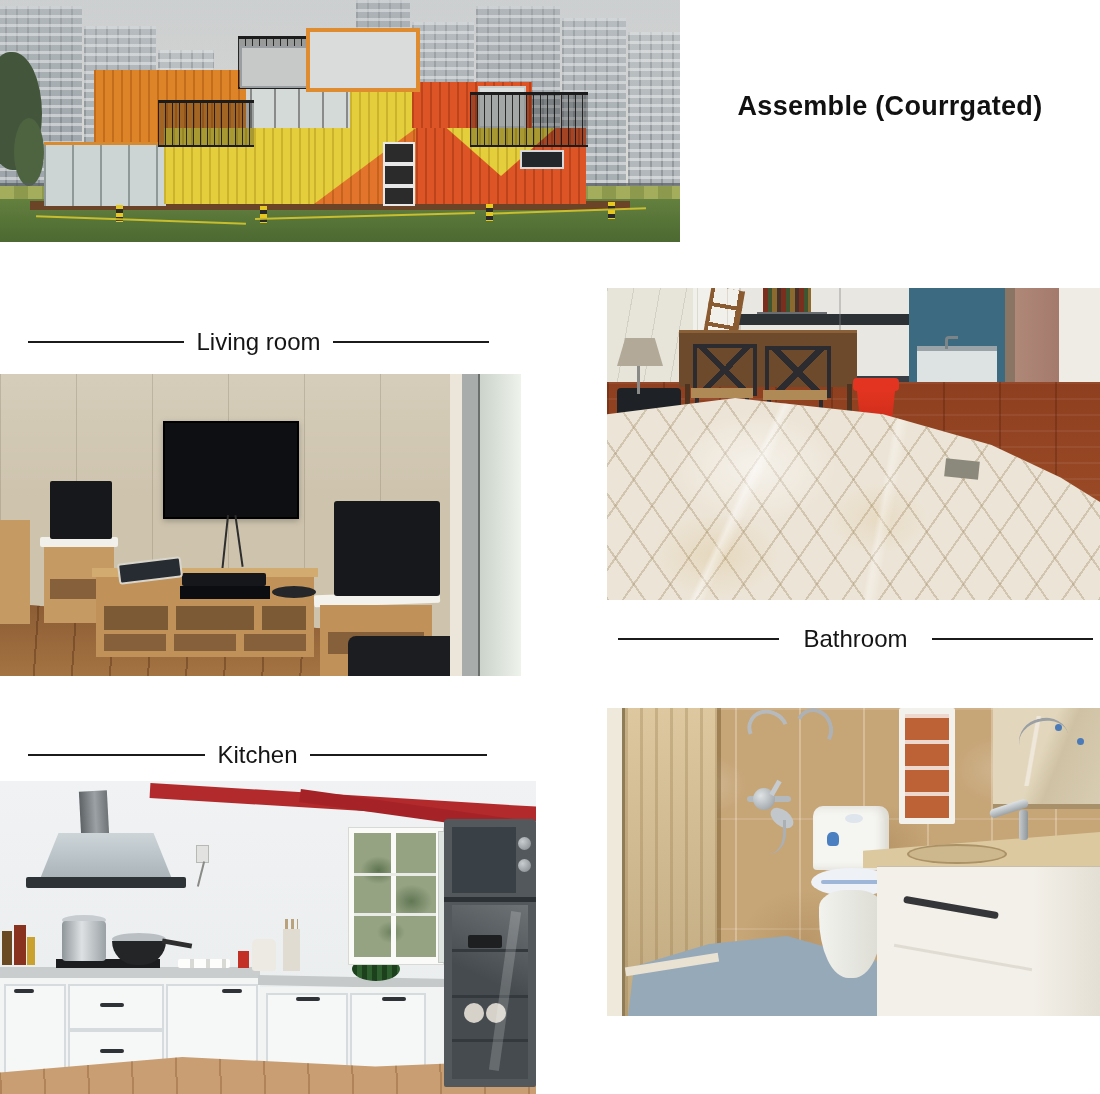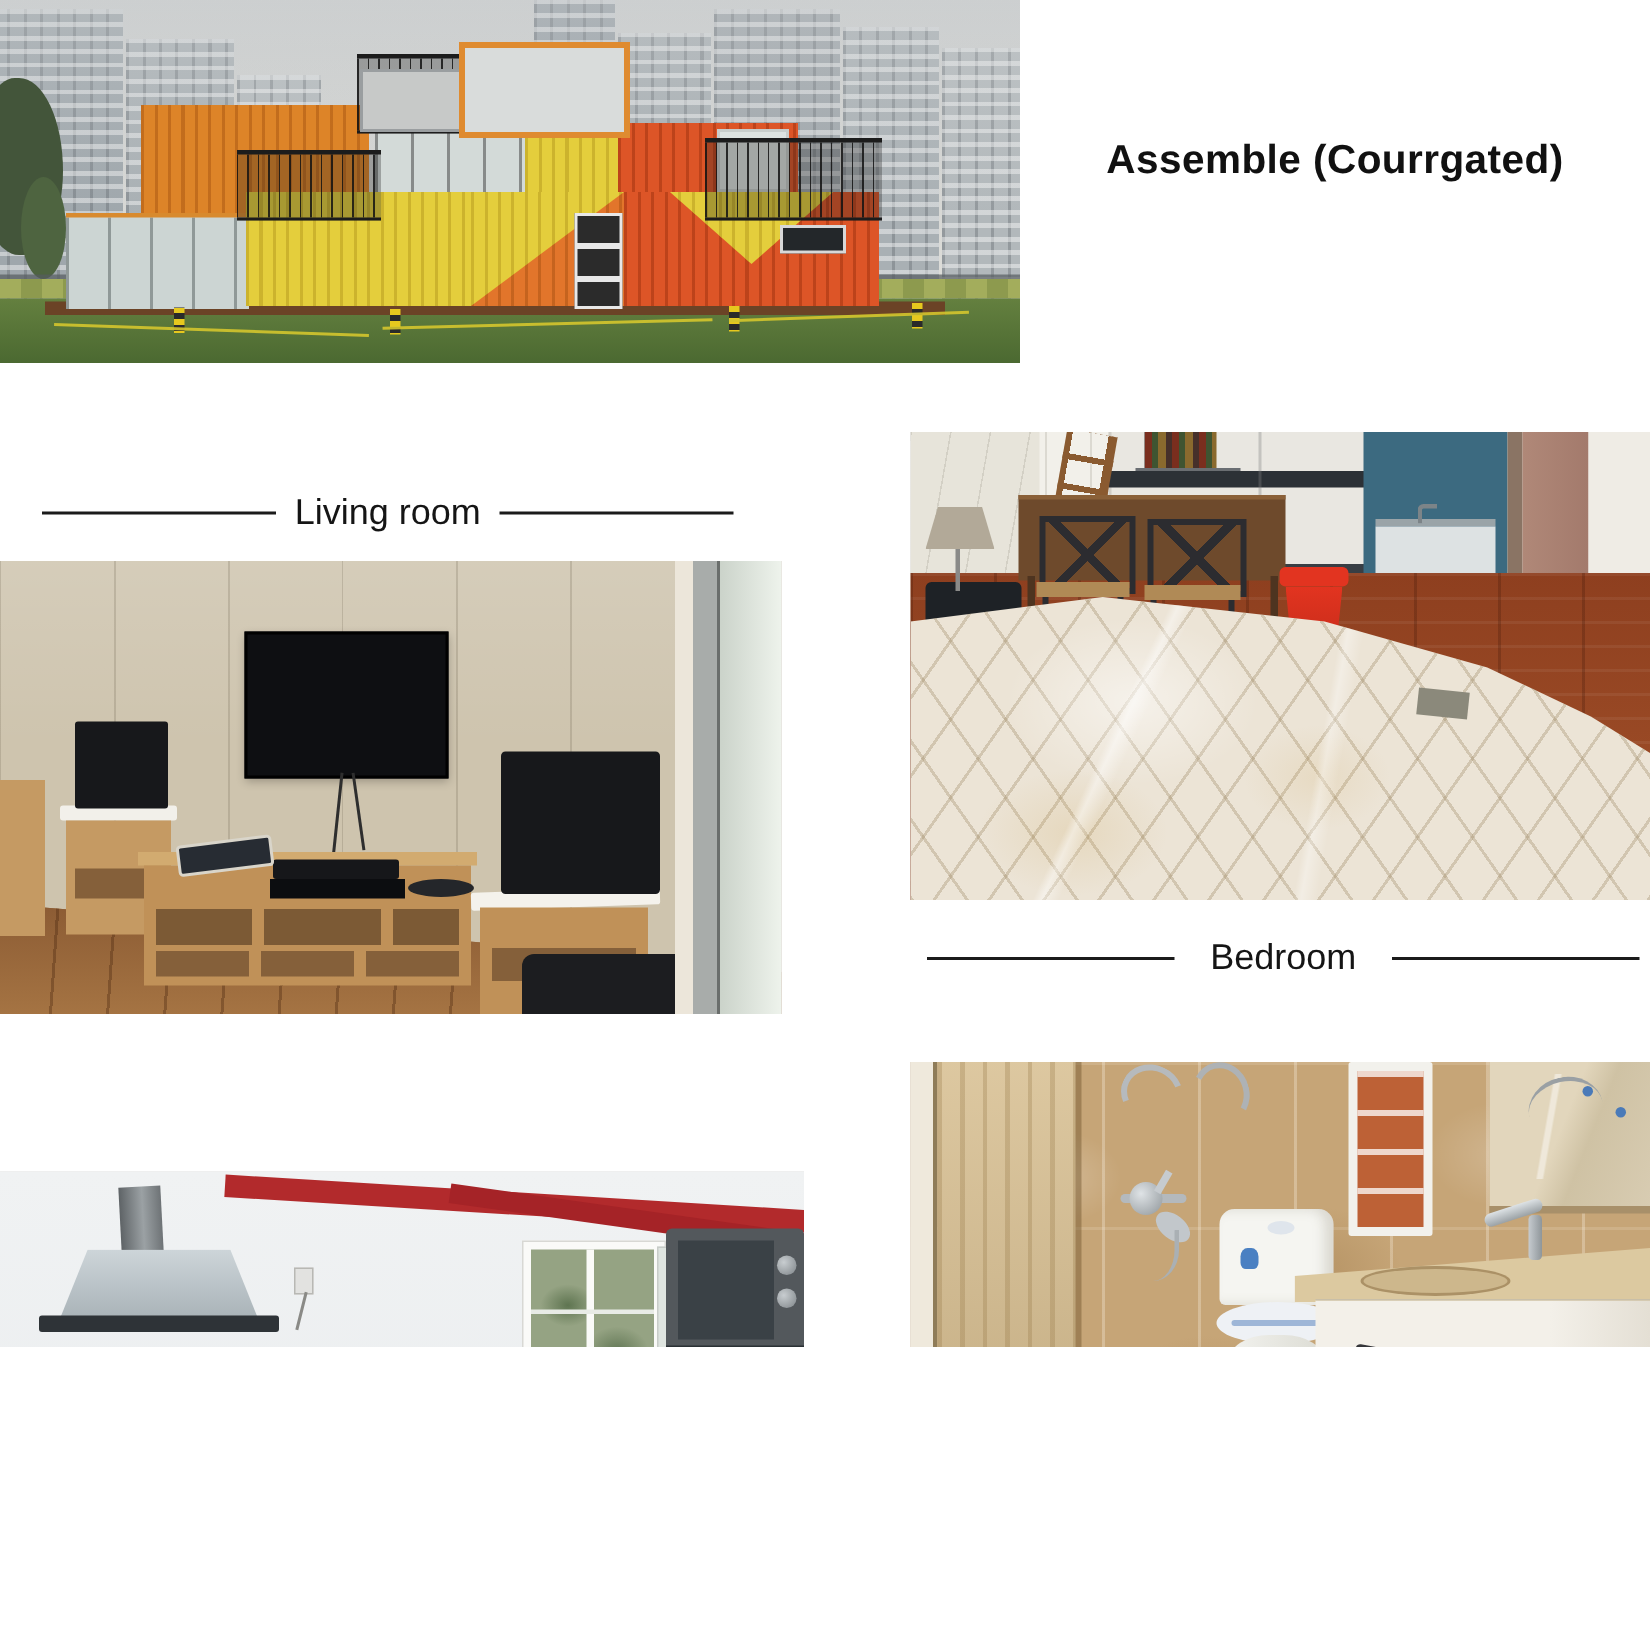"Assemble (Courrgated)" .canvas { height: 898px -> 1094px }
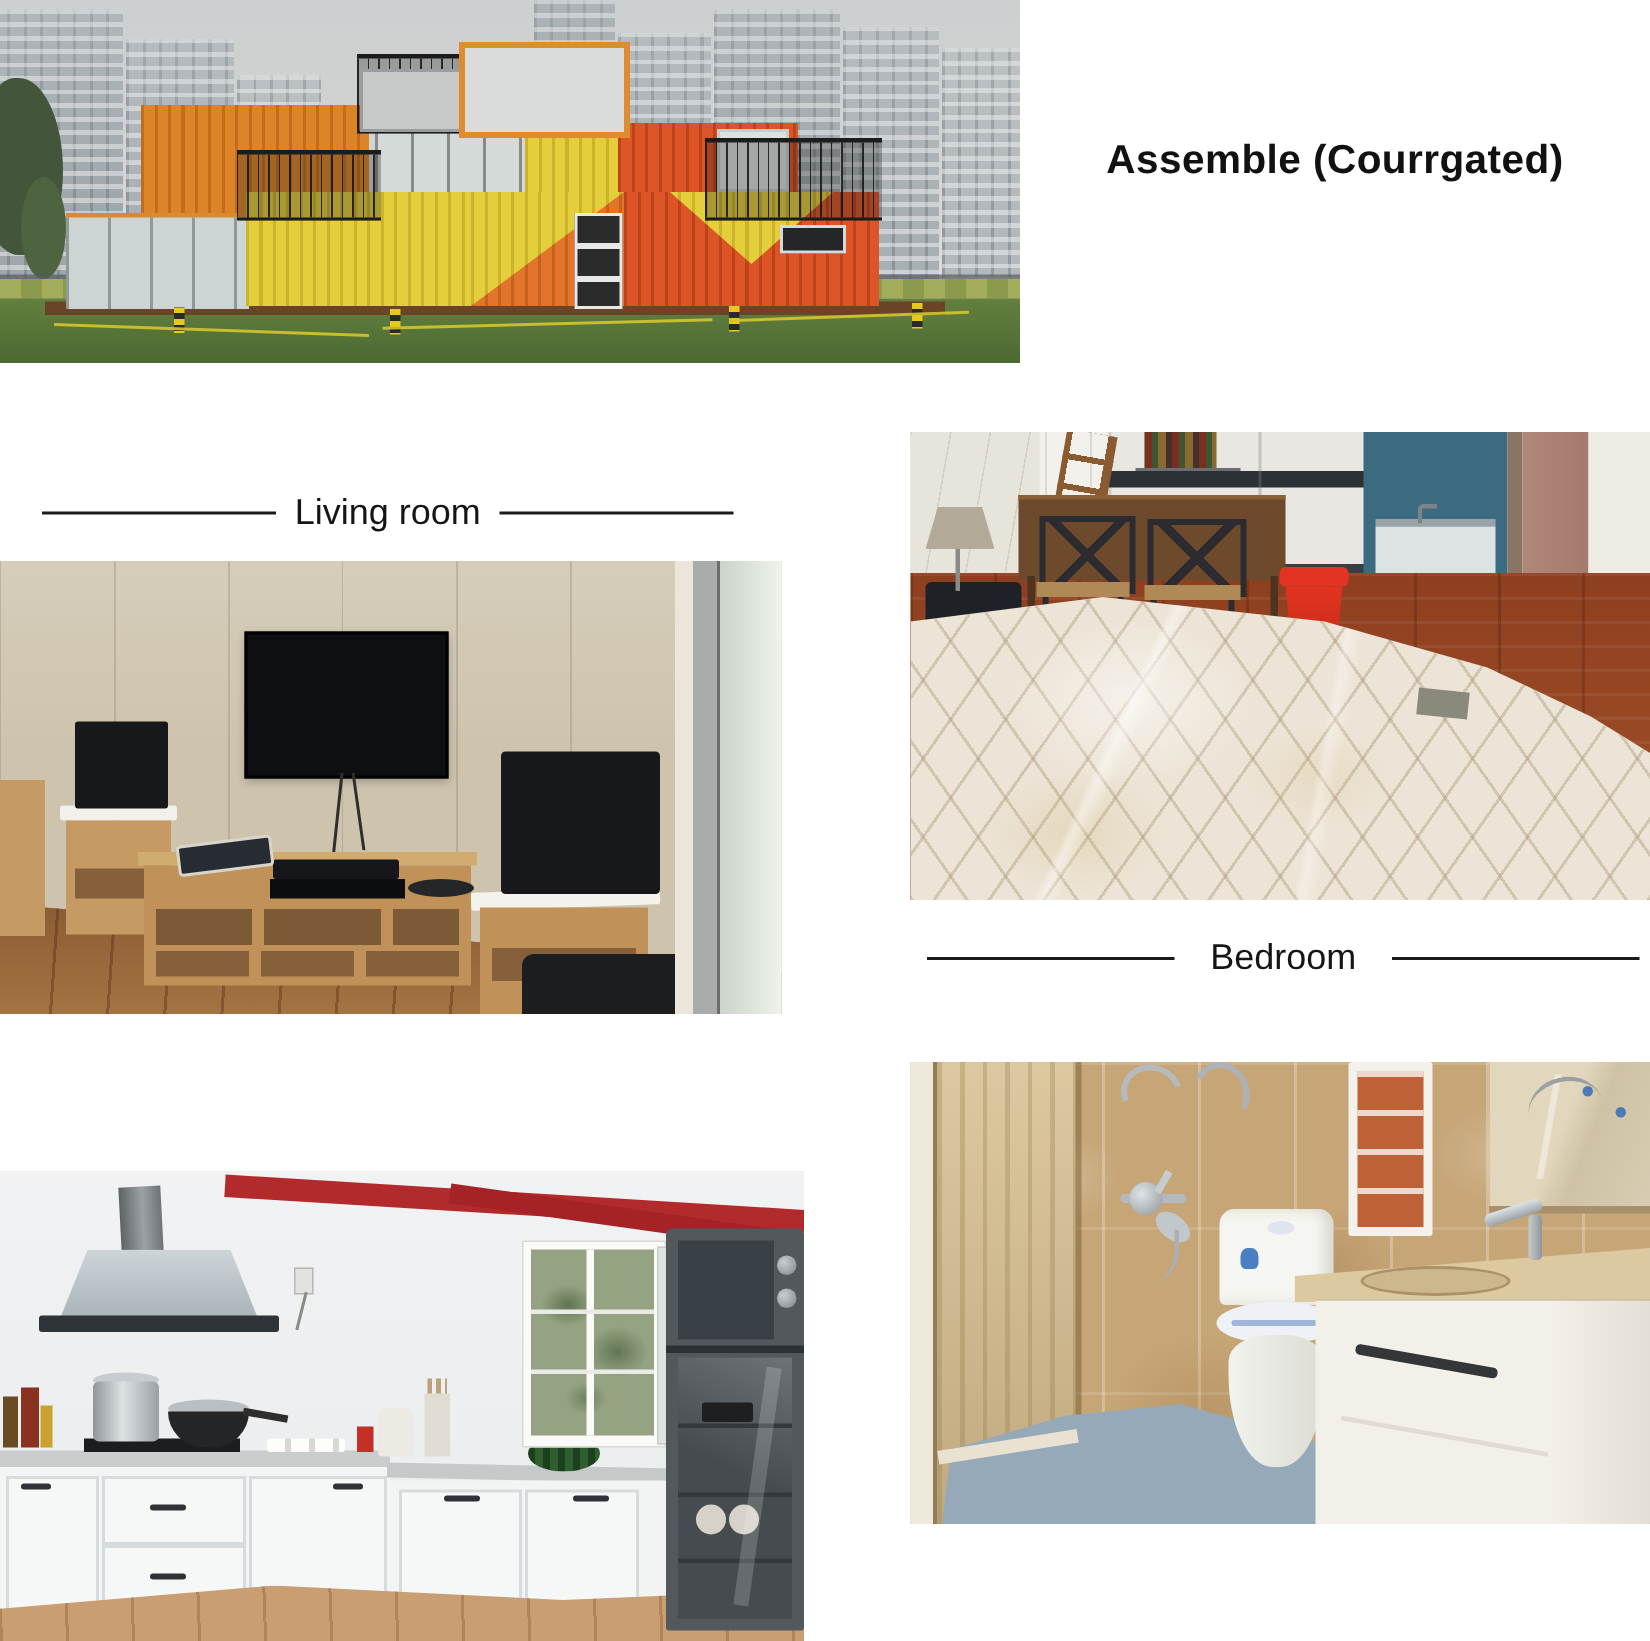"Bedroom" span.txt { text: Bedroom -> Bathroom }
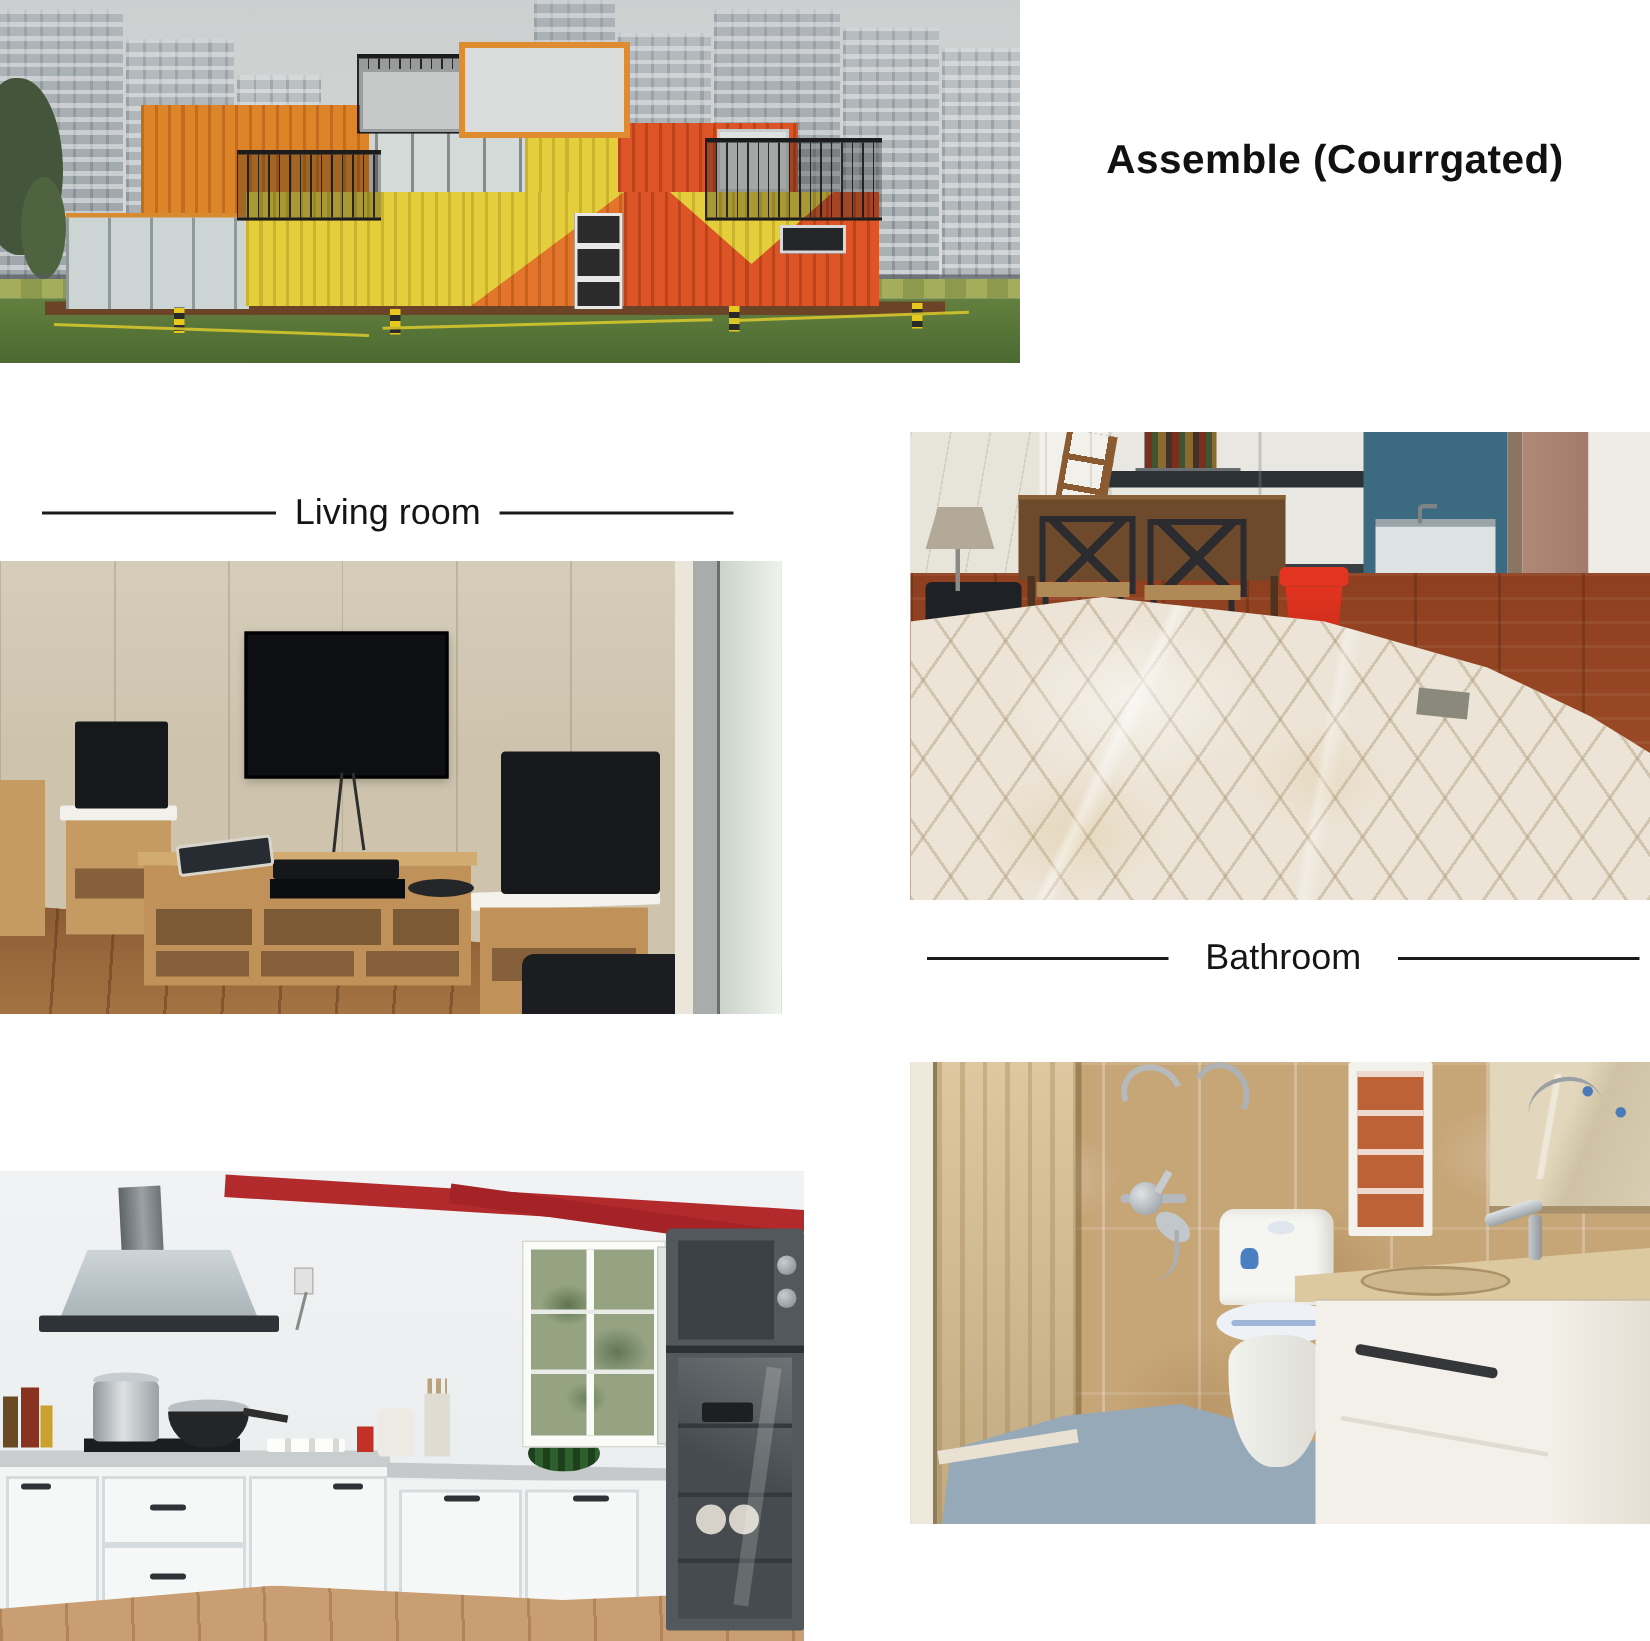"Kitchen" div.lbl { html: none -> <div> <span></span> <span>Kitchen</span> <span></span> </div> }
